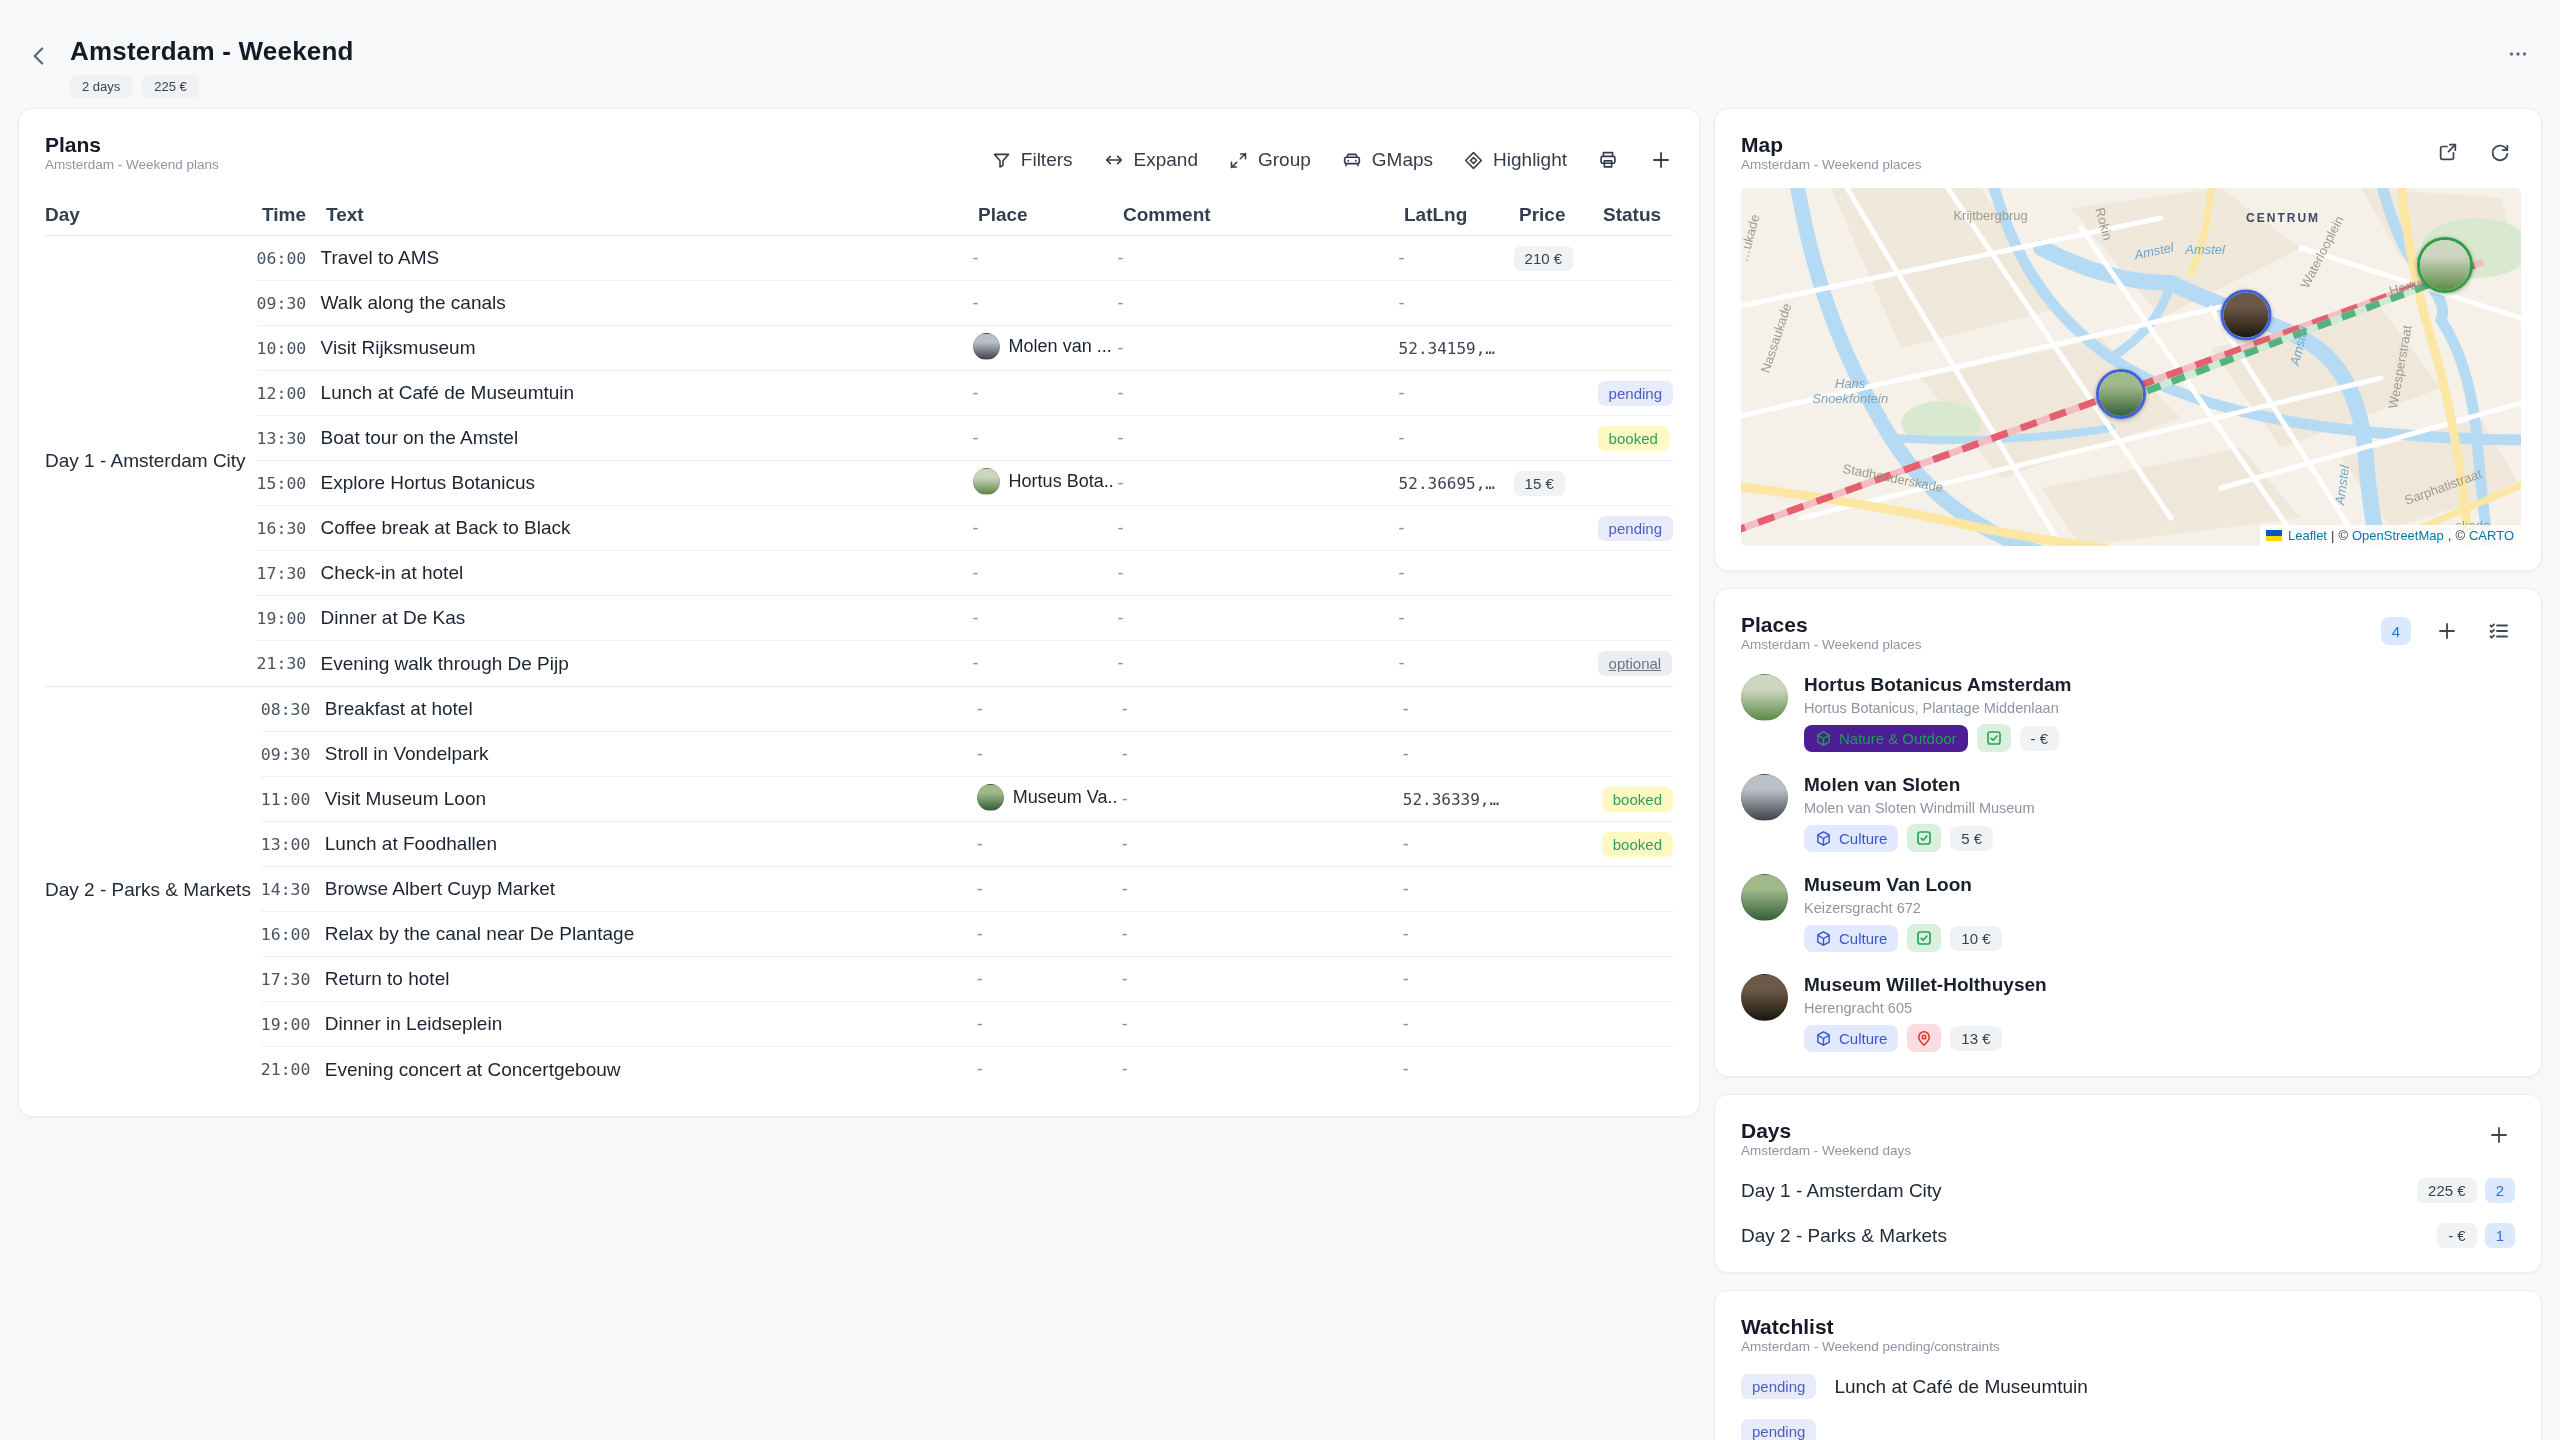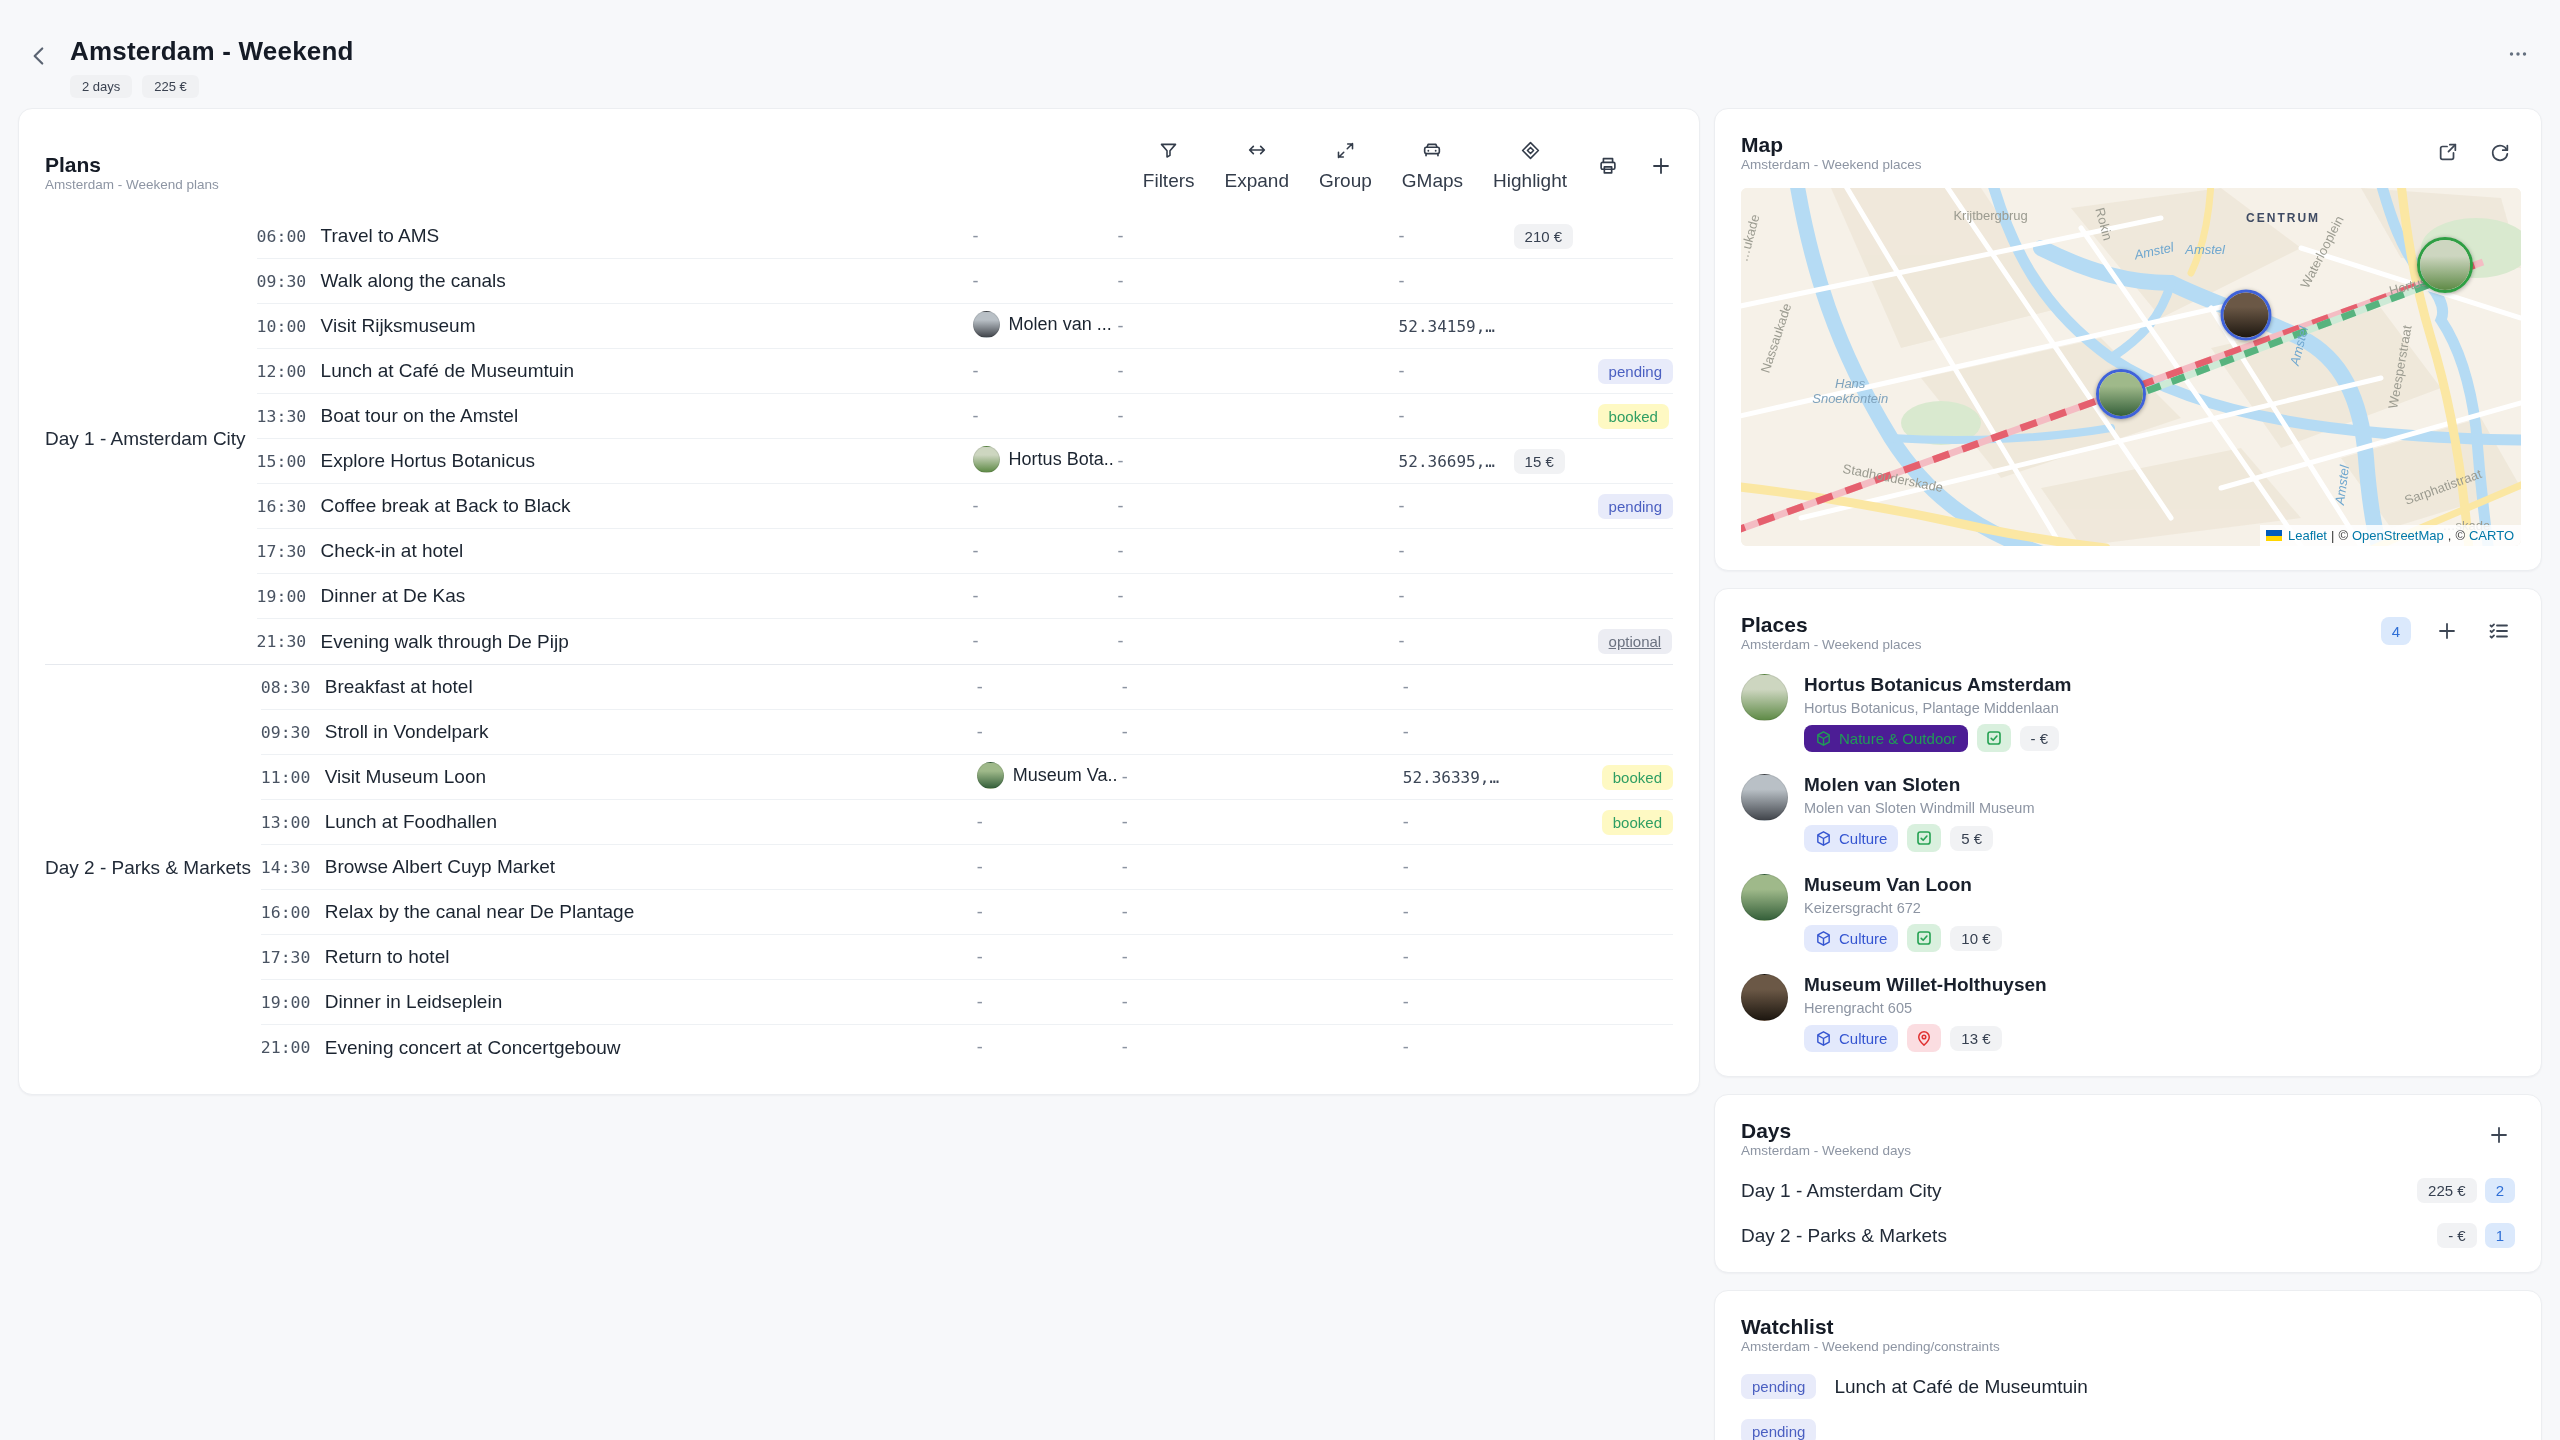"Filters" .tool-btn { flex-direction: column -> none }
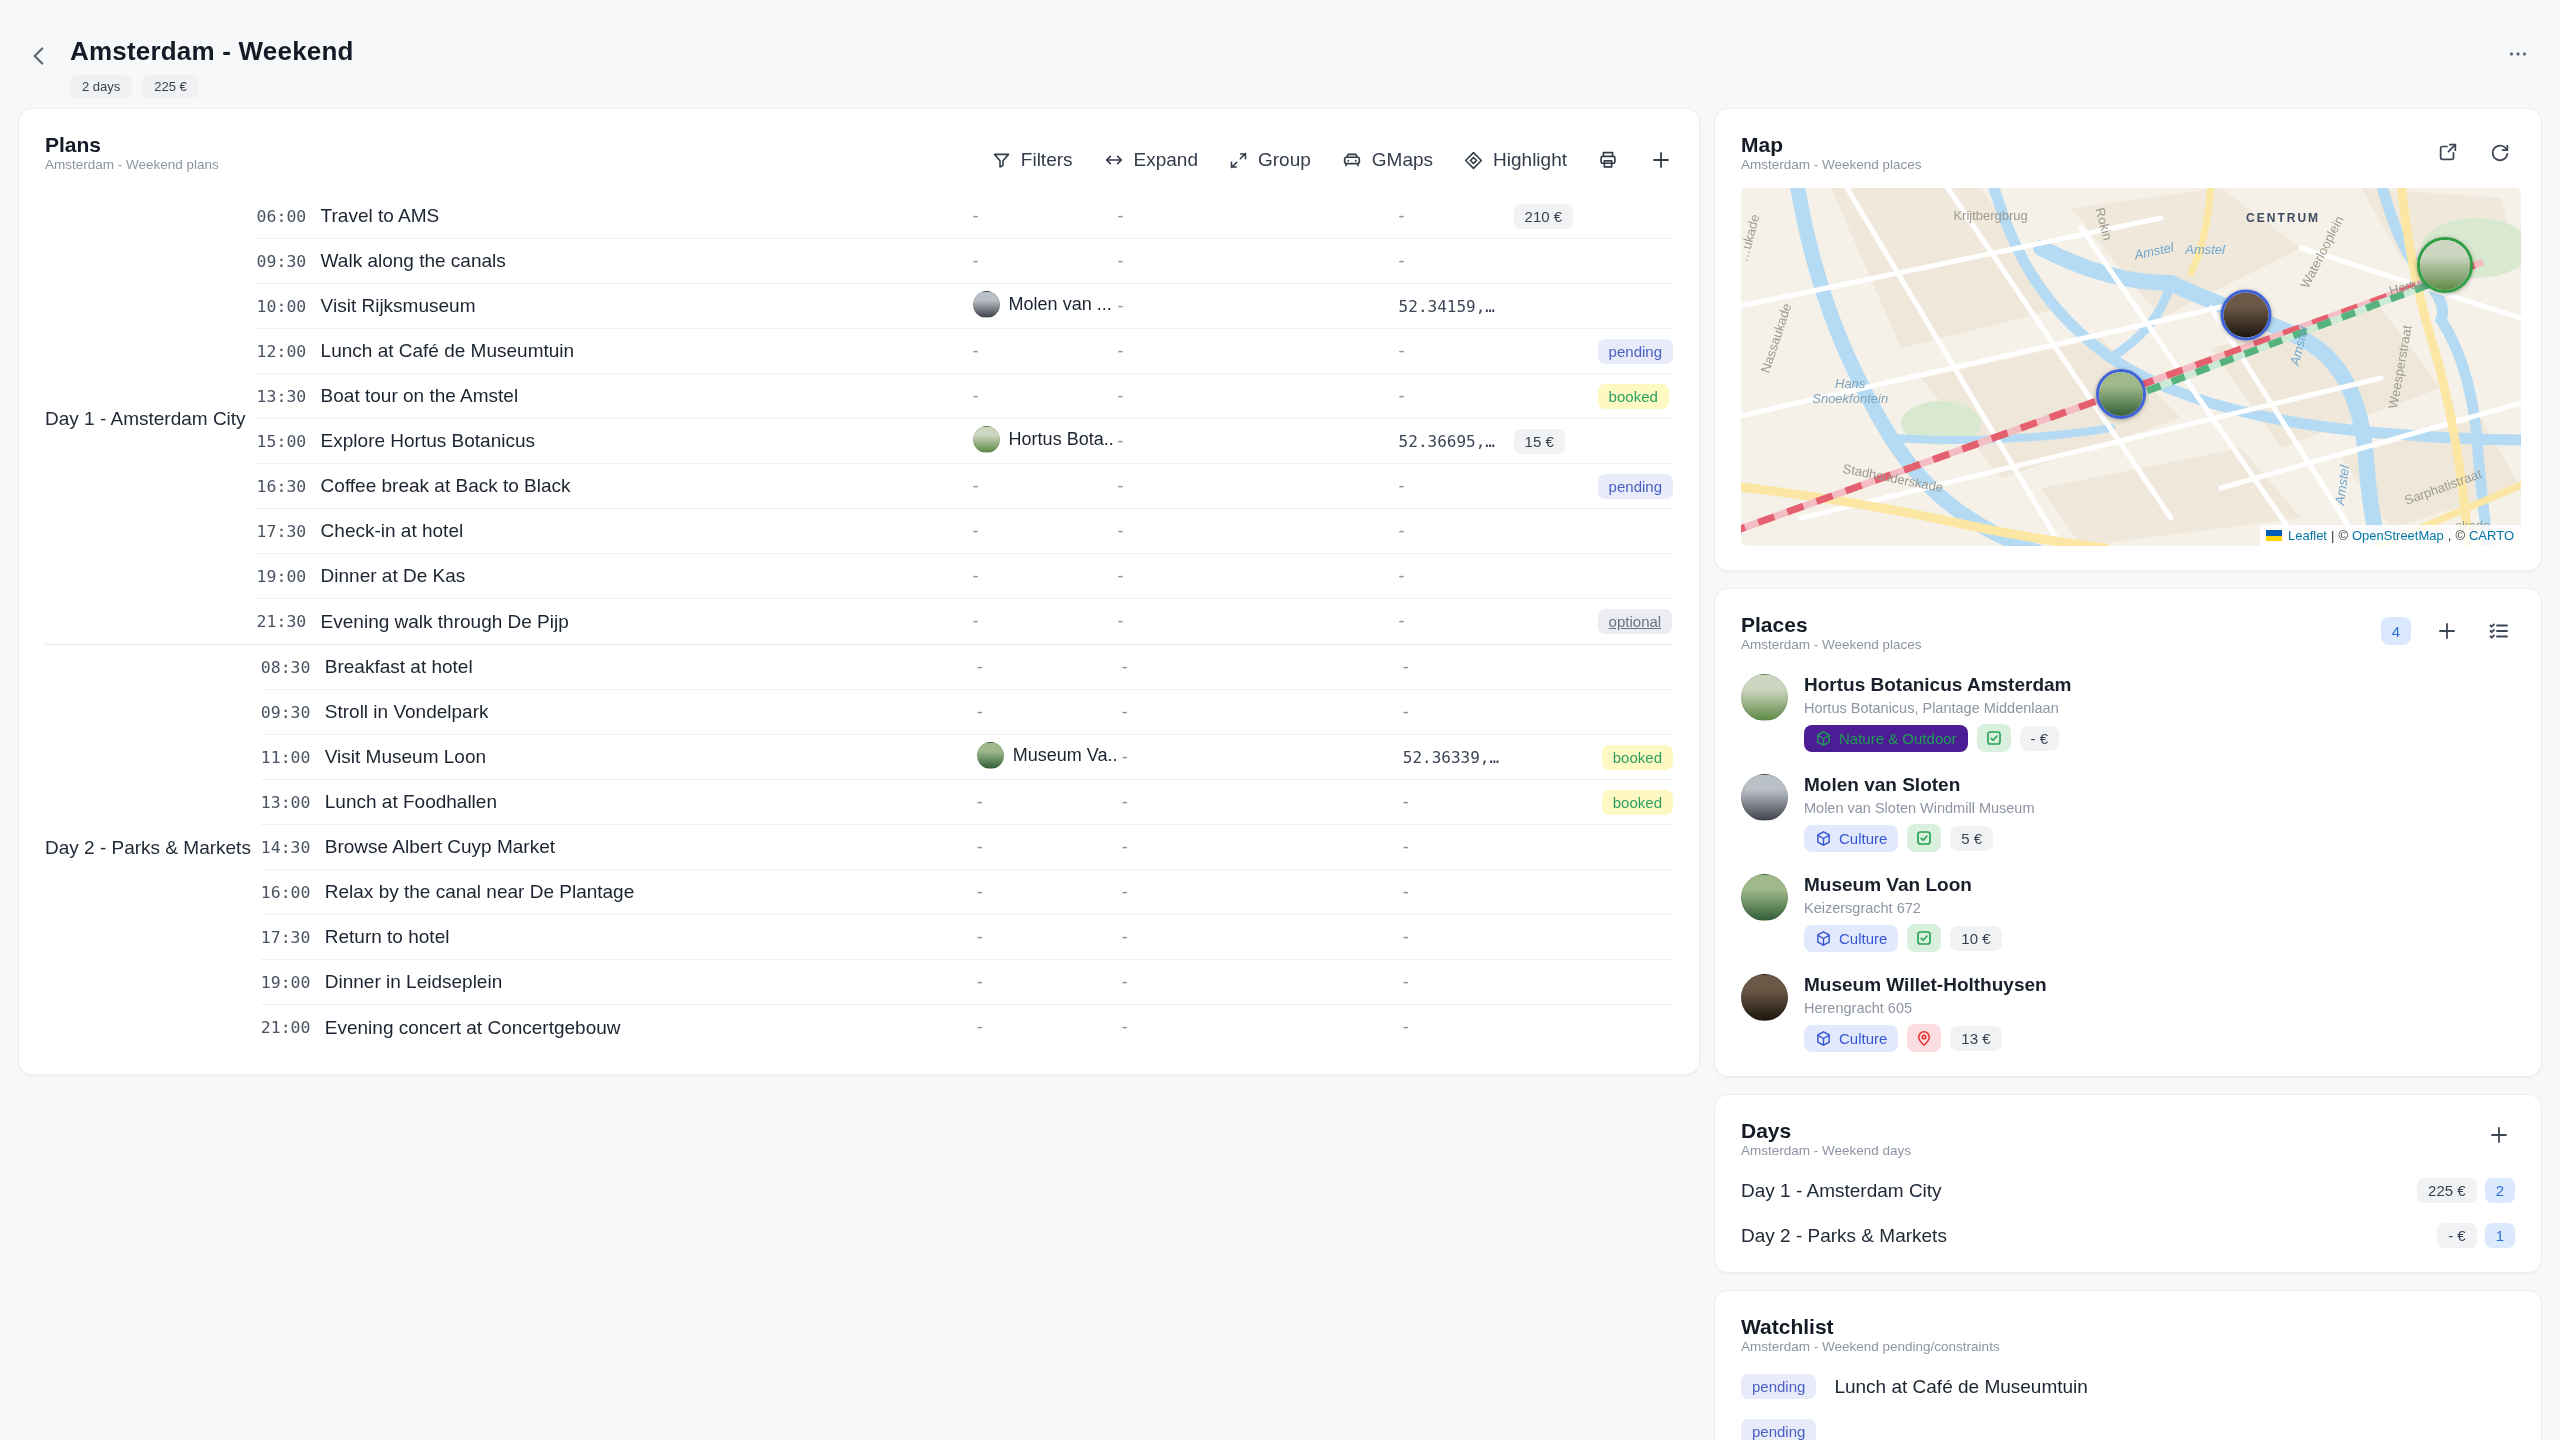"Day" div.tbl-header { html: none -> <div> <div>Day</div> <div>Time</div> <div>Text</div> <div>Place</div> <div>Comment</div> <div>LatLng</div> <div>Price</div> <div>Status</div> </div> }
